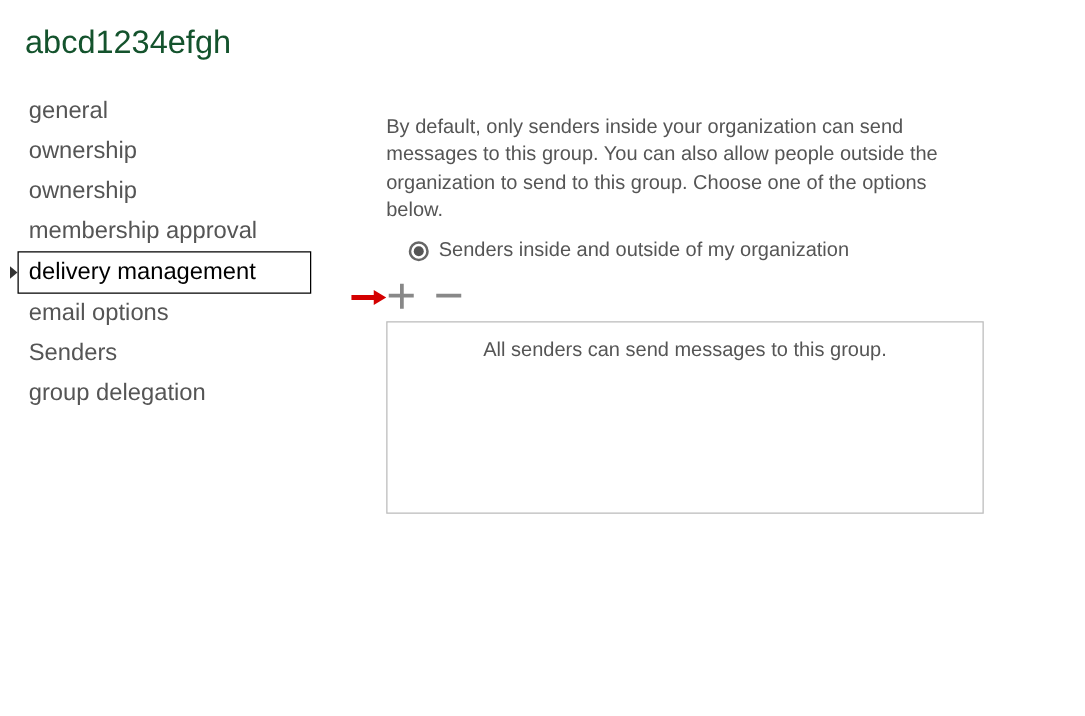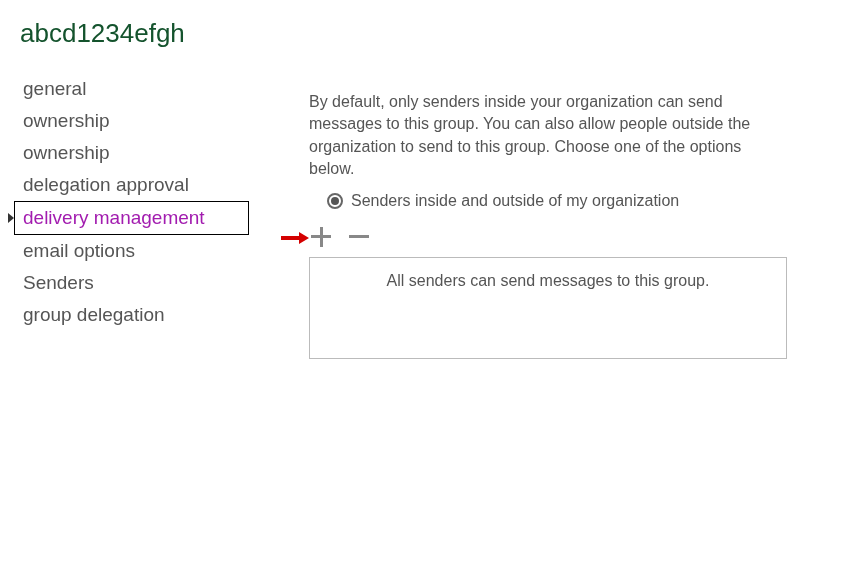"delegation approval" span { text: delegation -> membership }
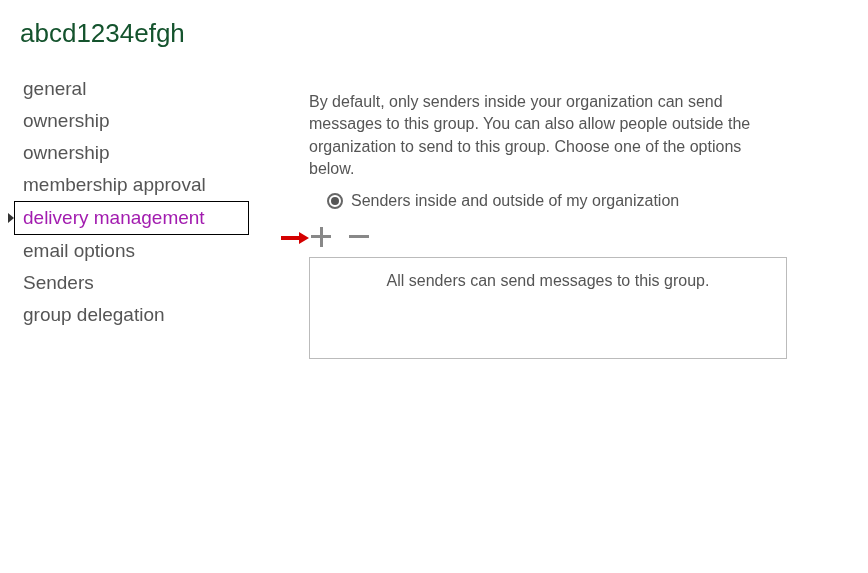"delivery management" .sidebar-item.selected { color: #a21caf -> #000000 }
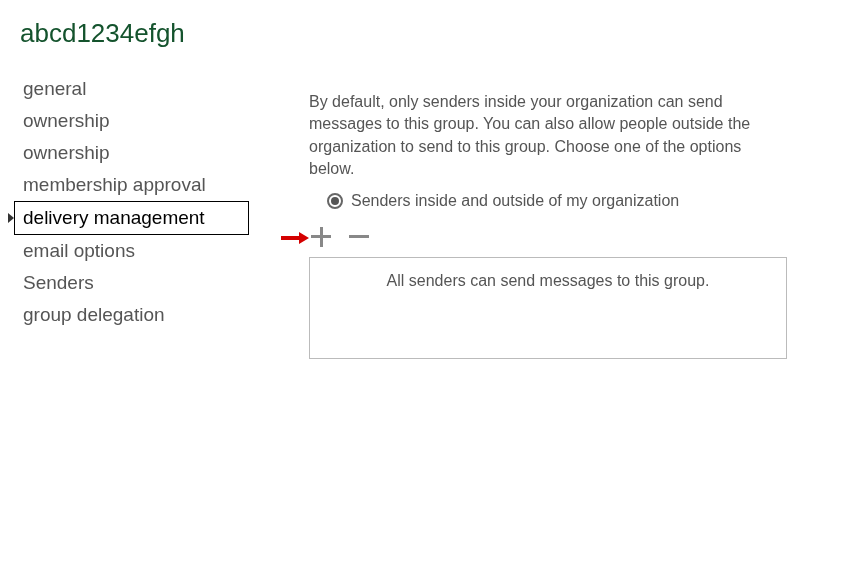"All senders can send messages" .senders-box { height: 102px -> 154px }
